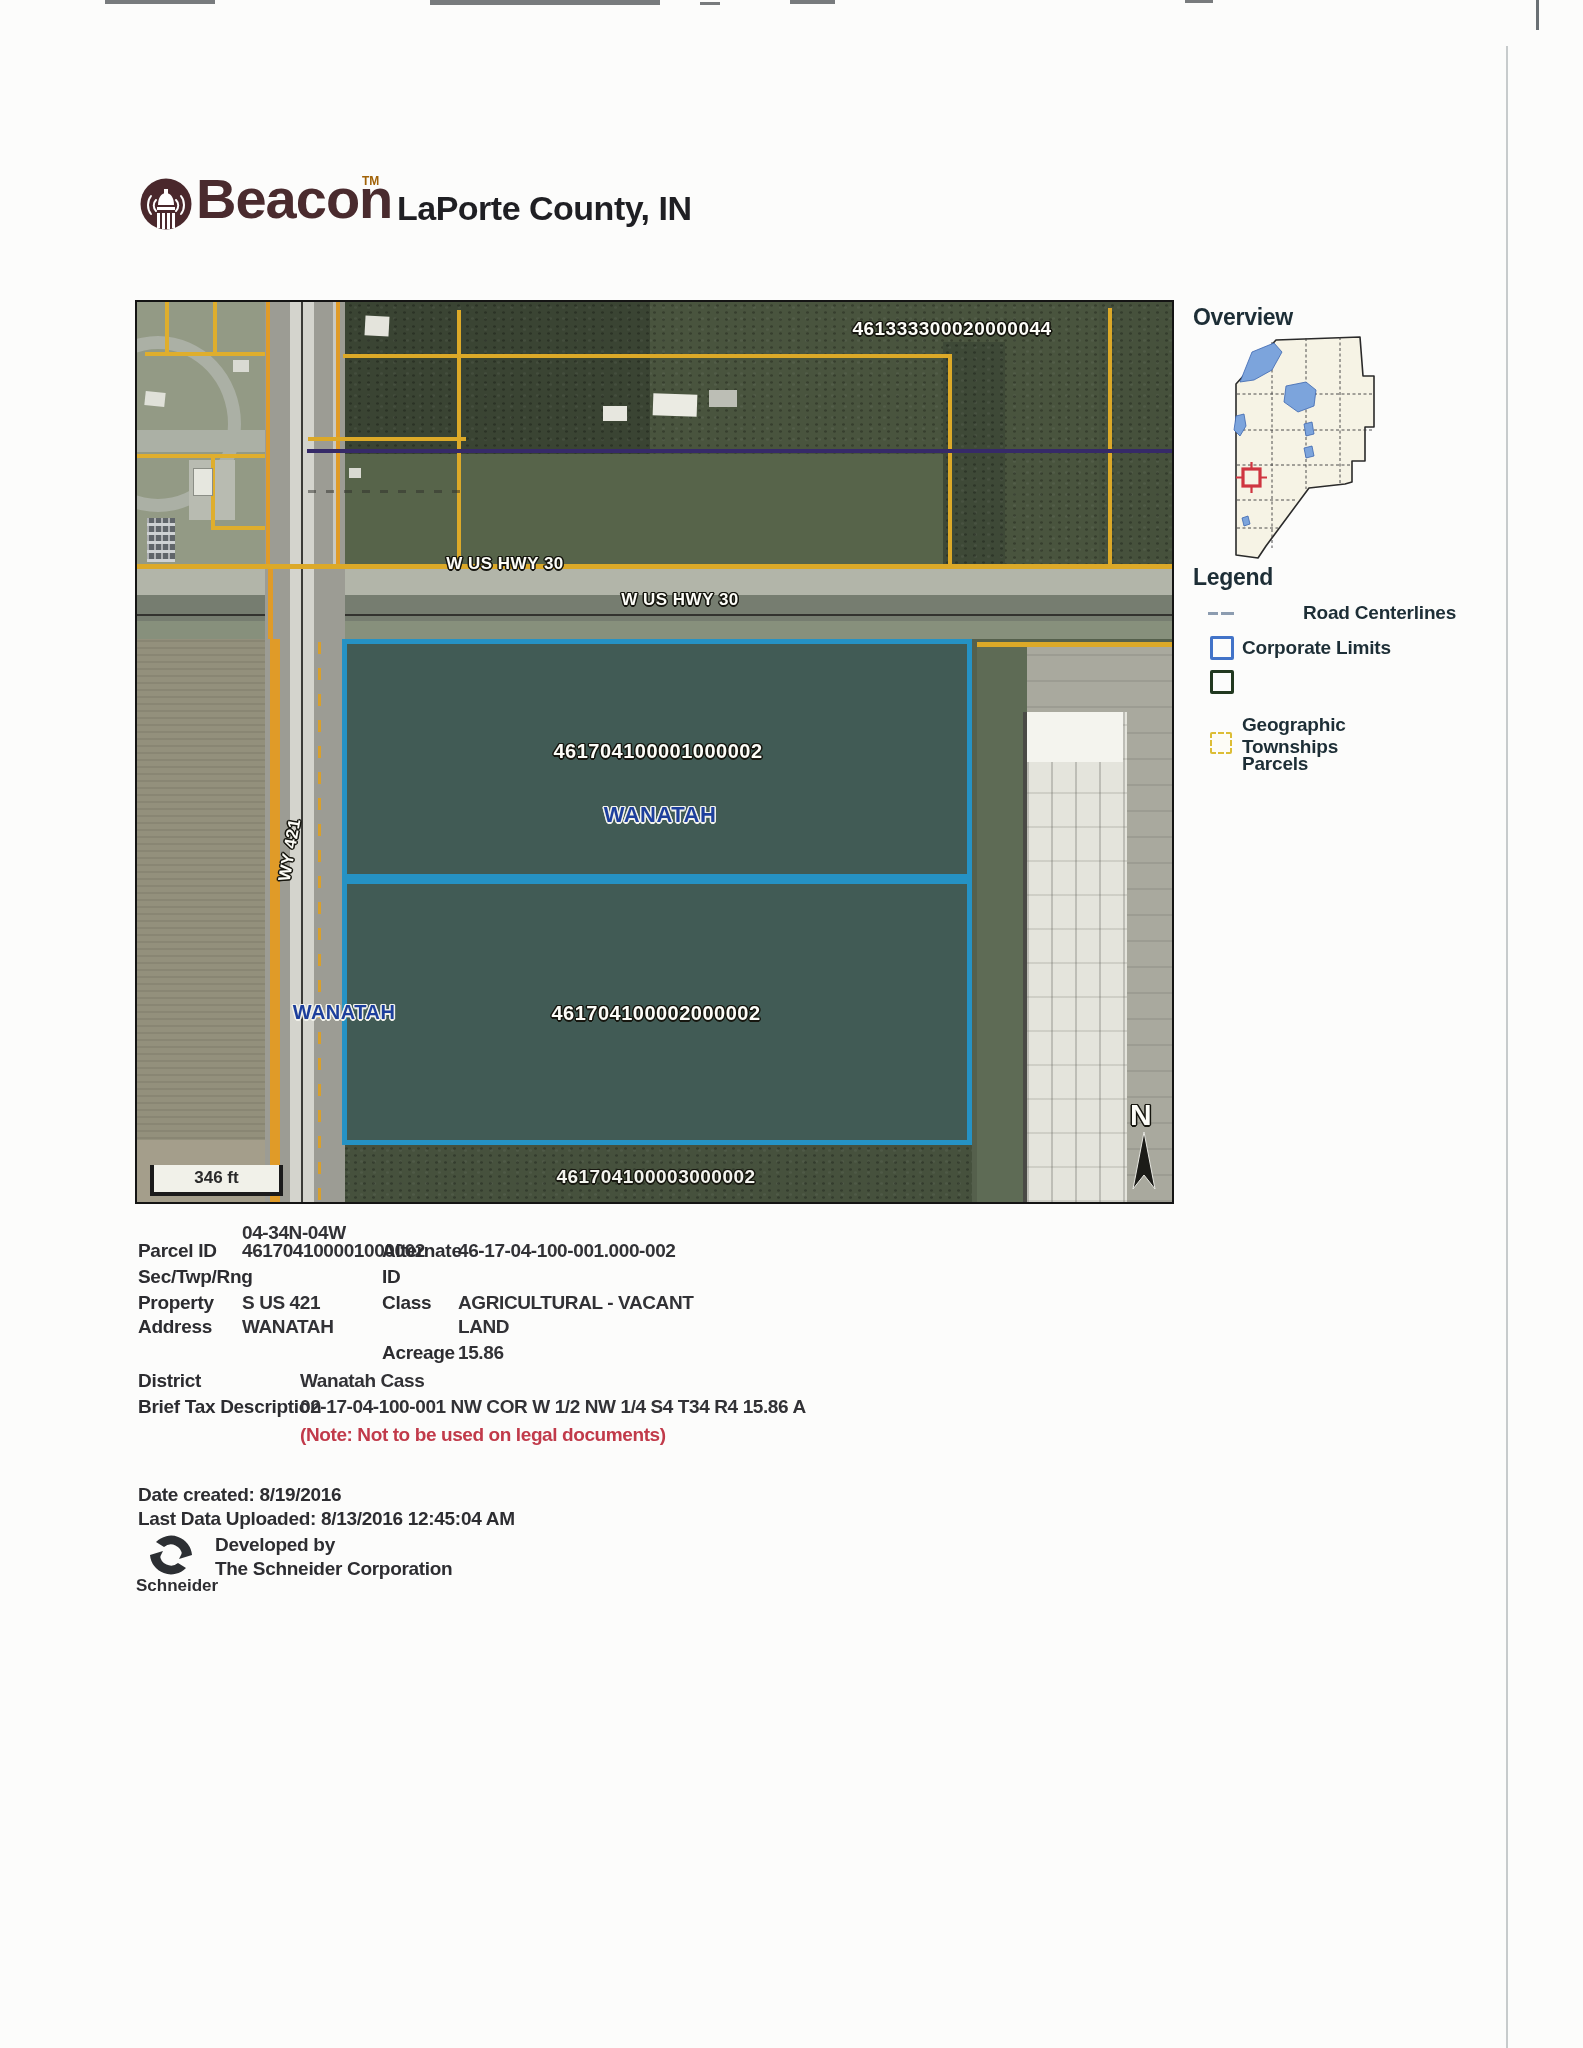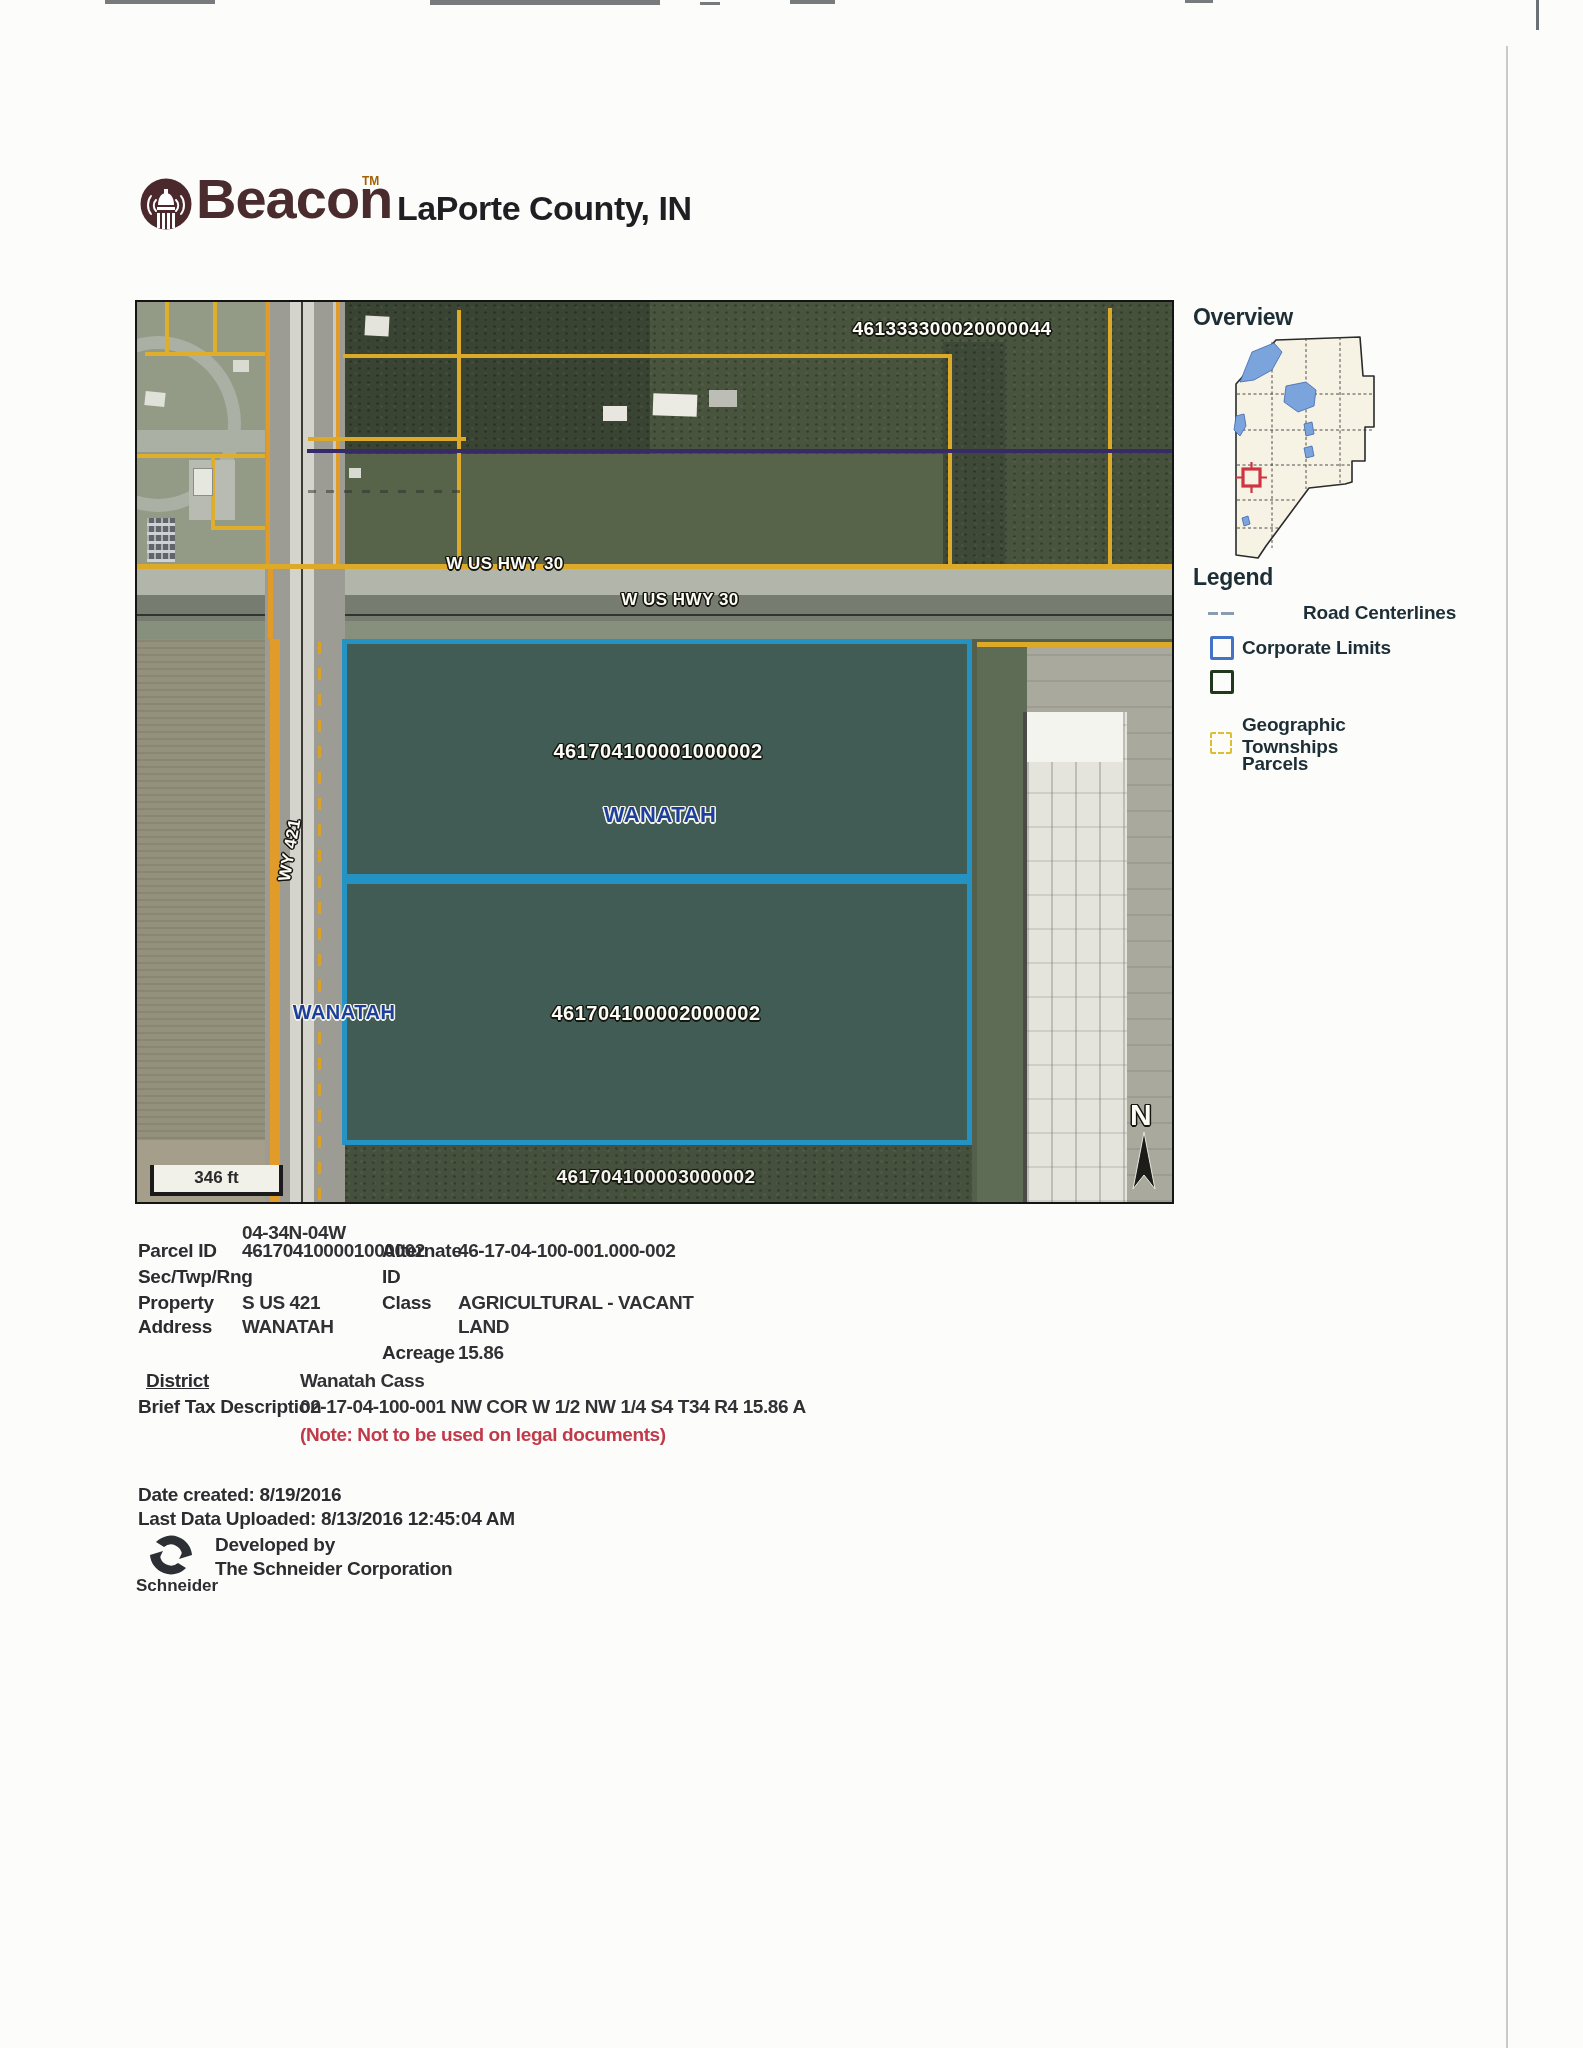"District" div.abs { left: 146px -> 138px; text-decoration: underline -> none }
